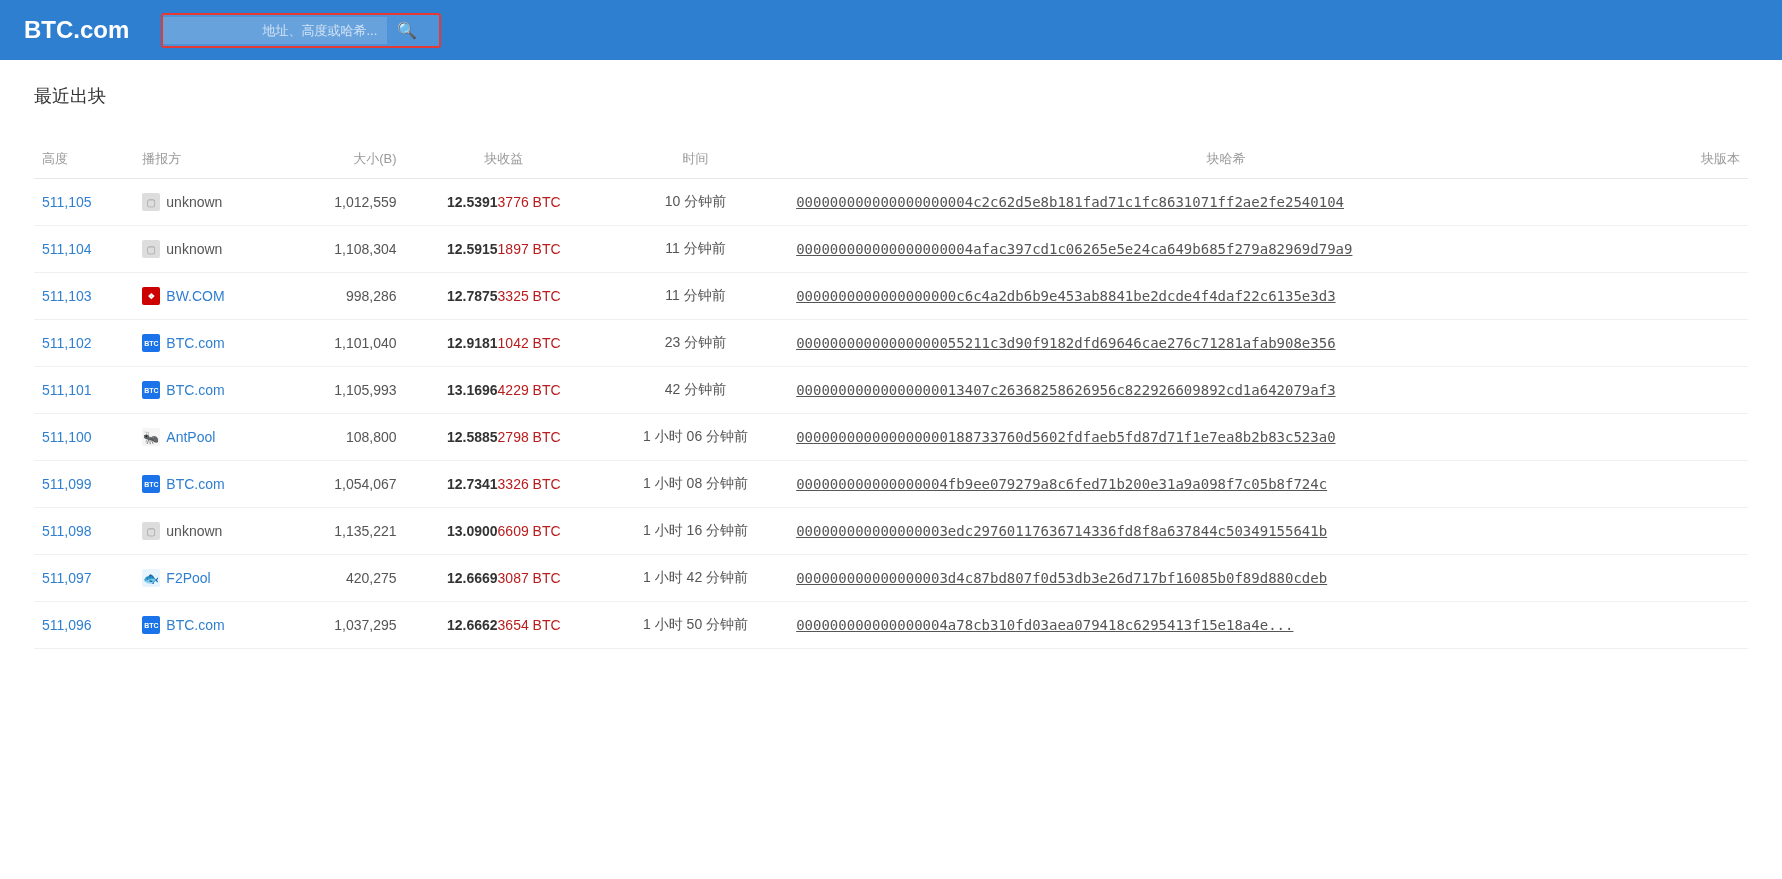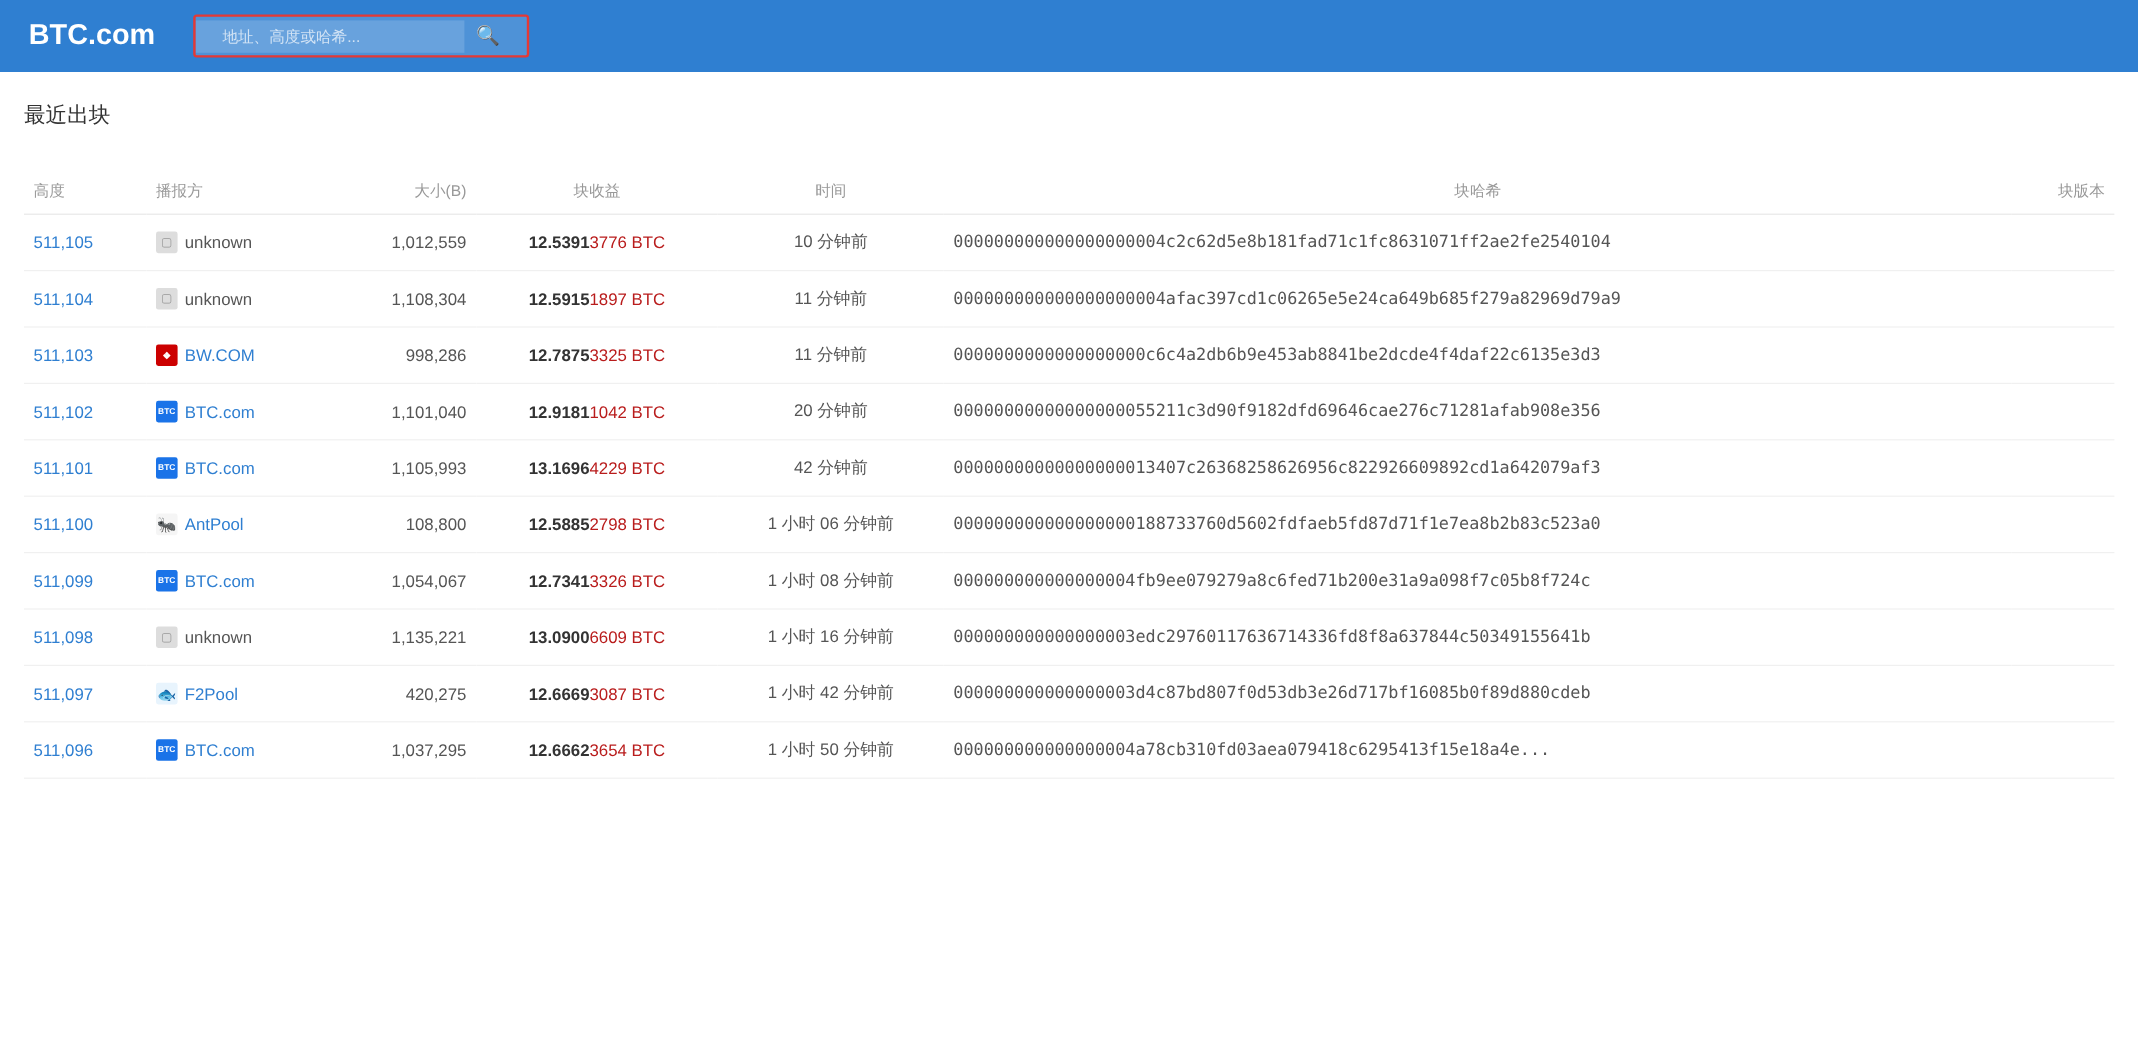"地址、高度或哈希..." .search-input { padding: 6px 22px -> 6px 10px; text-align: none -> right }
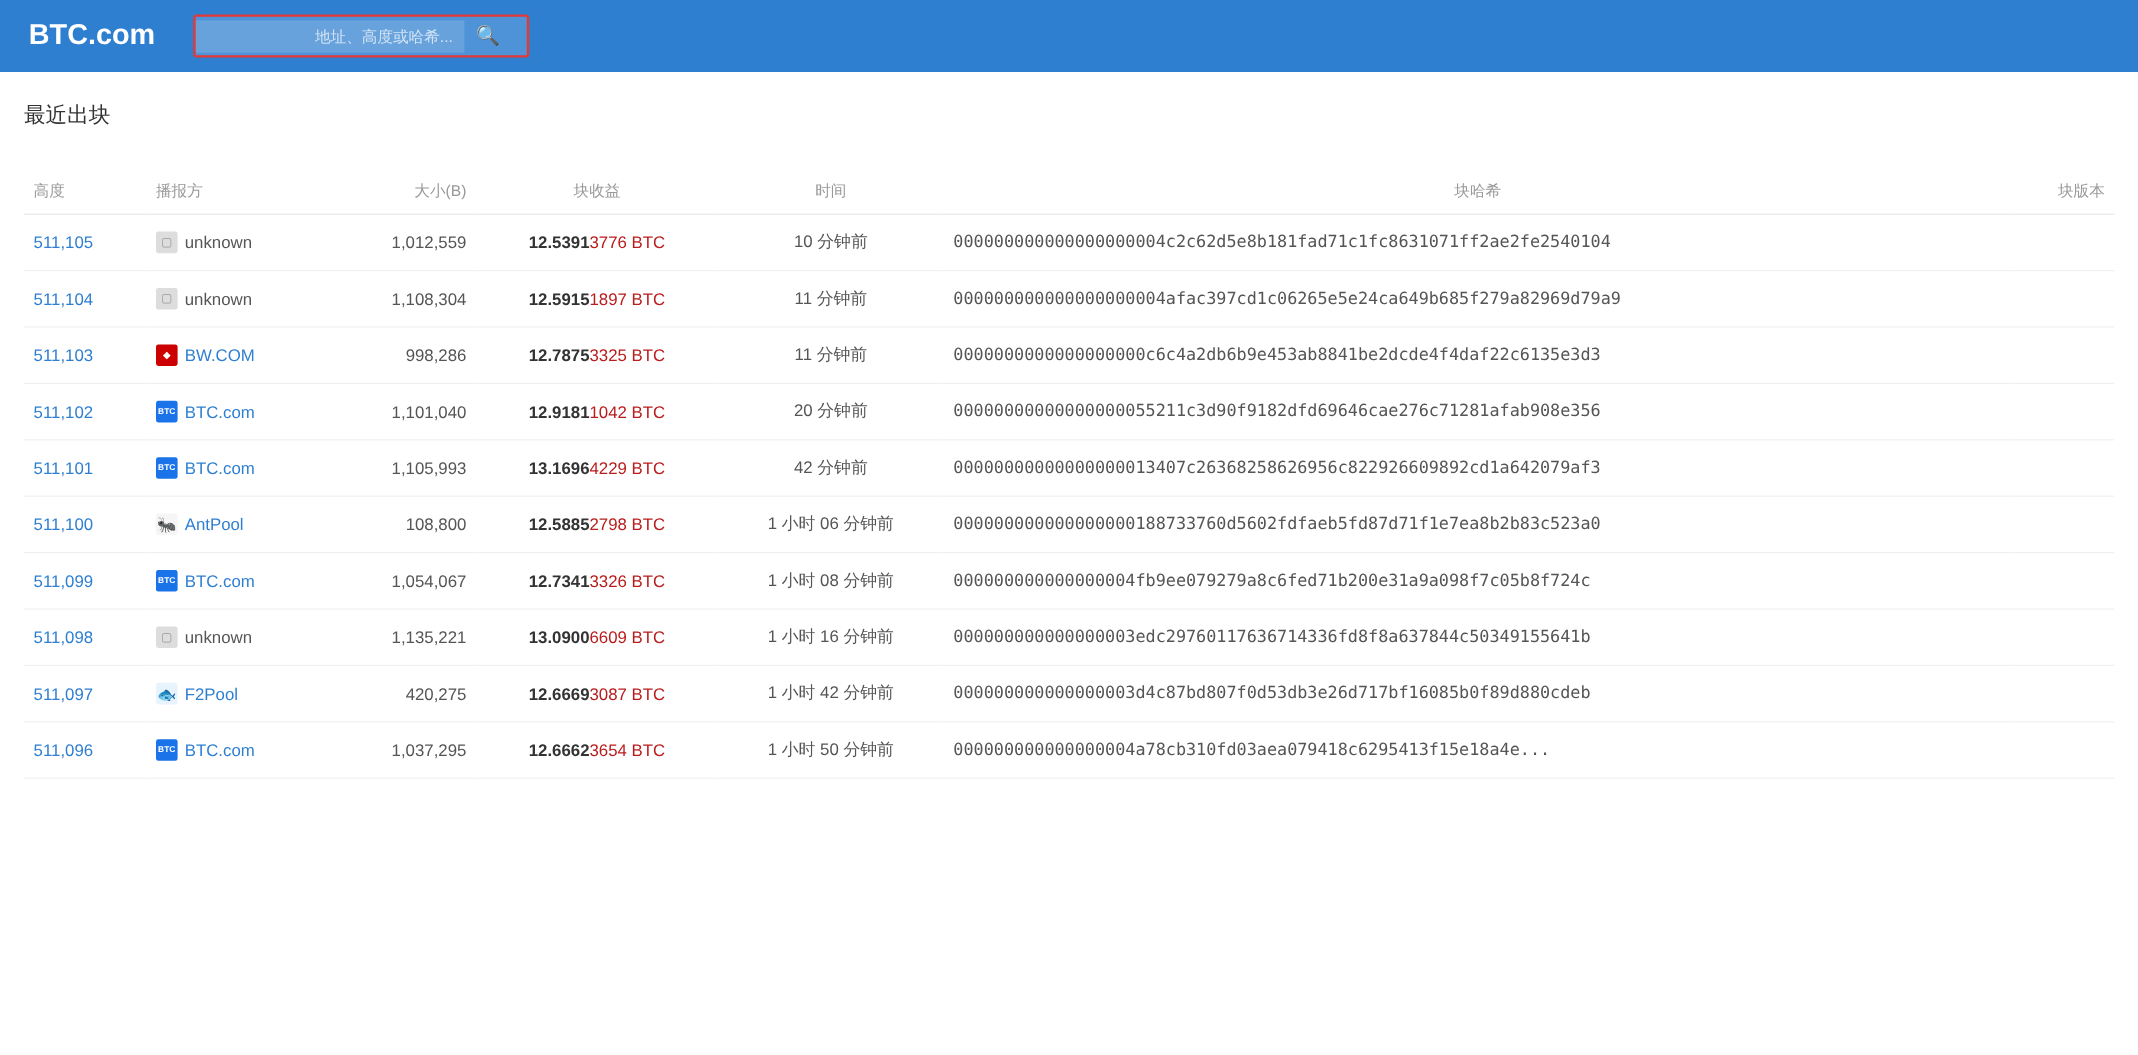"最近出块" .main { padding: 24px 20px -> 24px 34px }
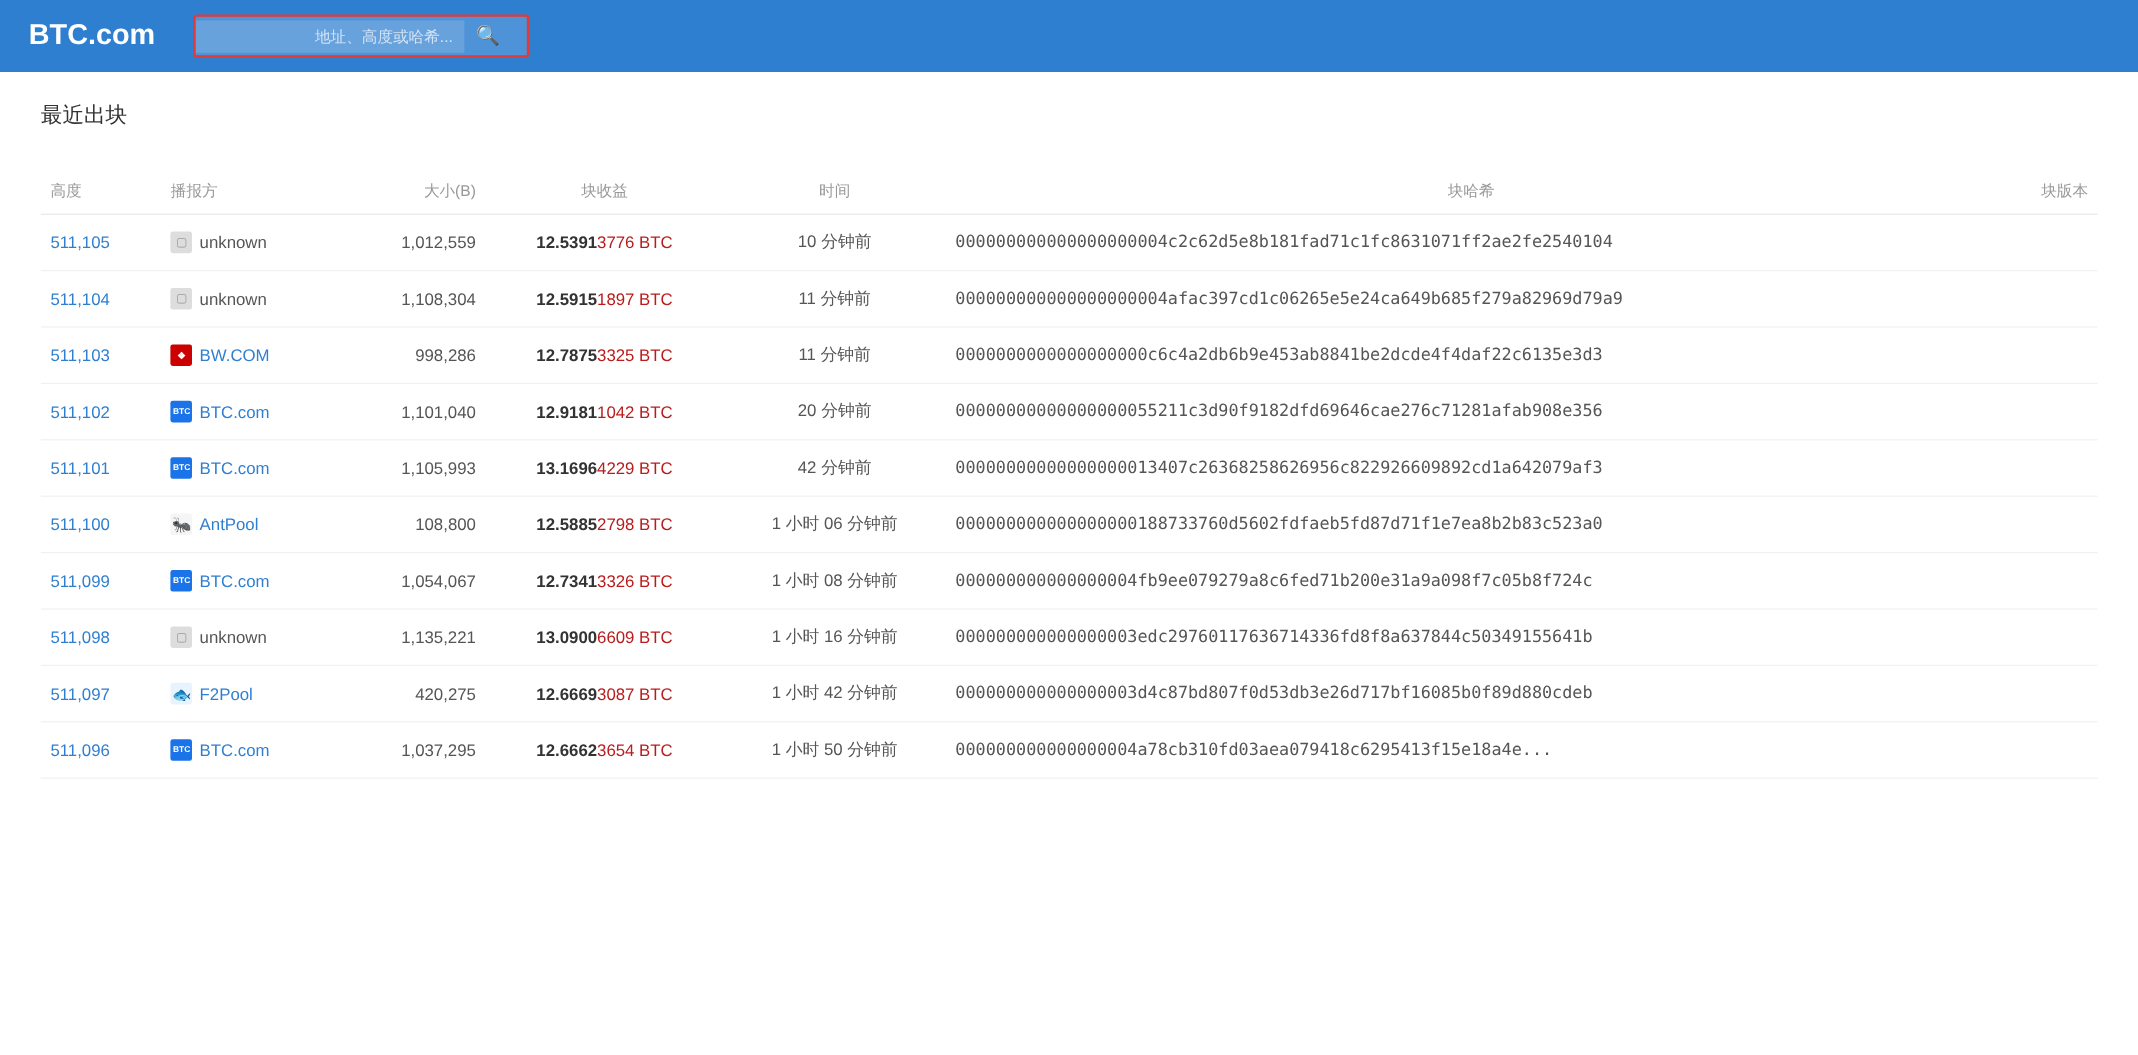"000000000000000000004c2c62d5e8b181fad71c" .hash-text { text-decoration: none -> underline }
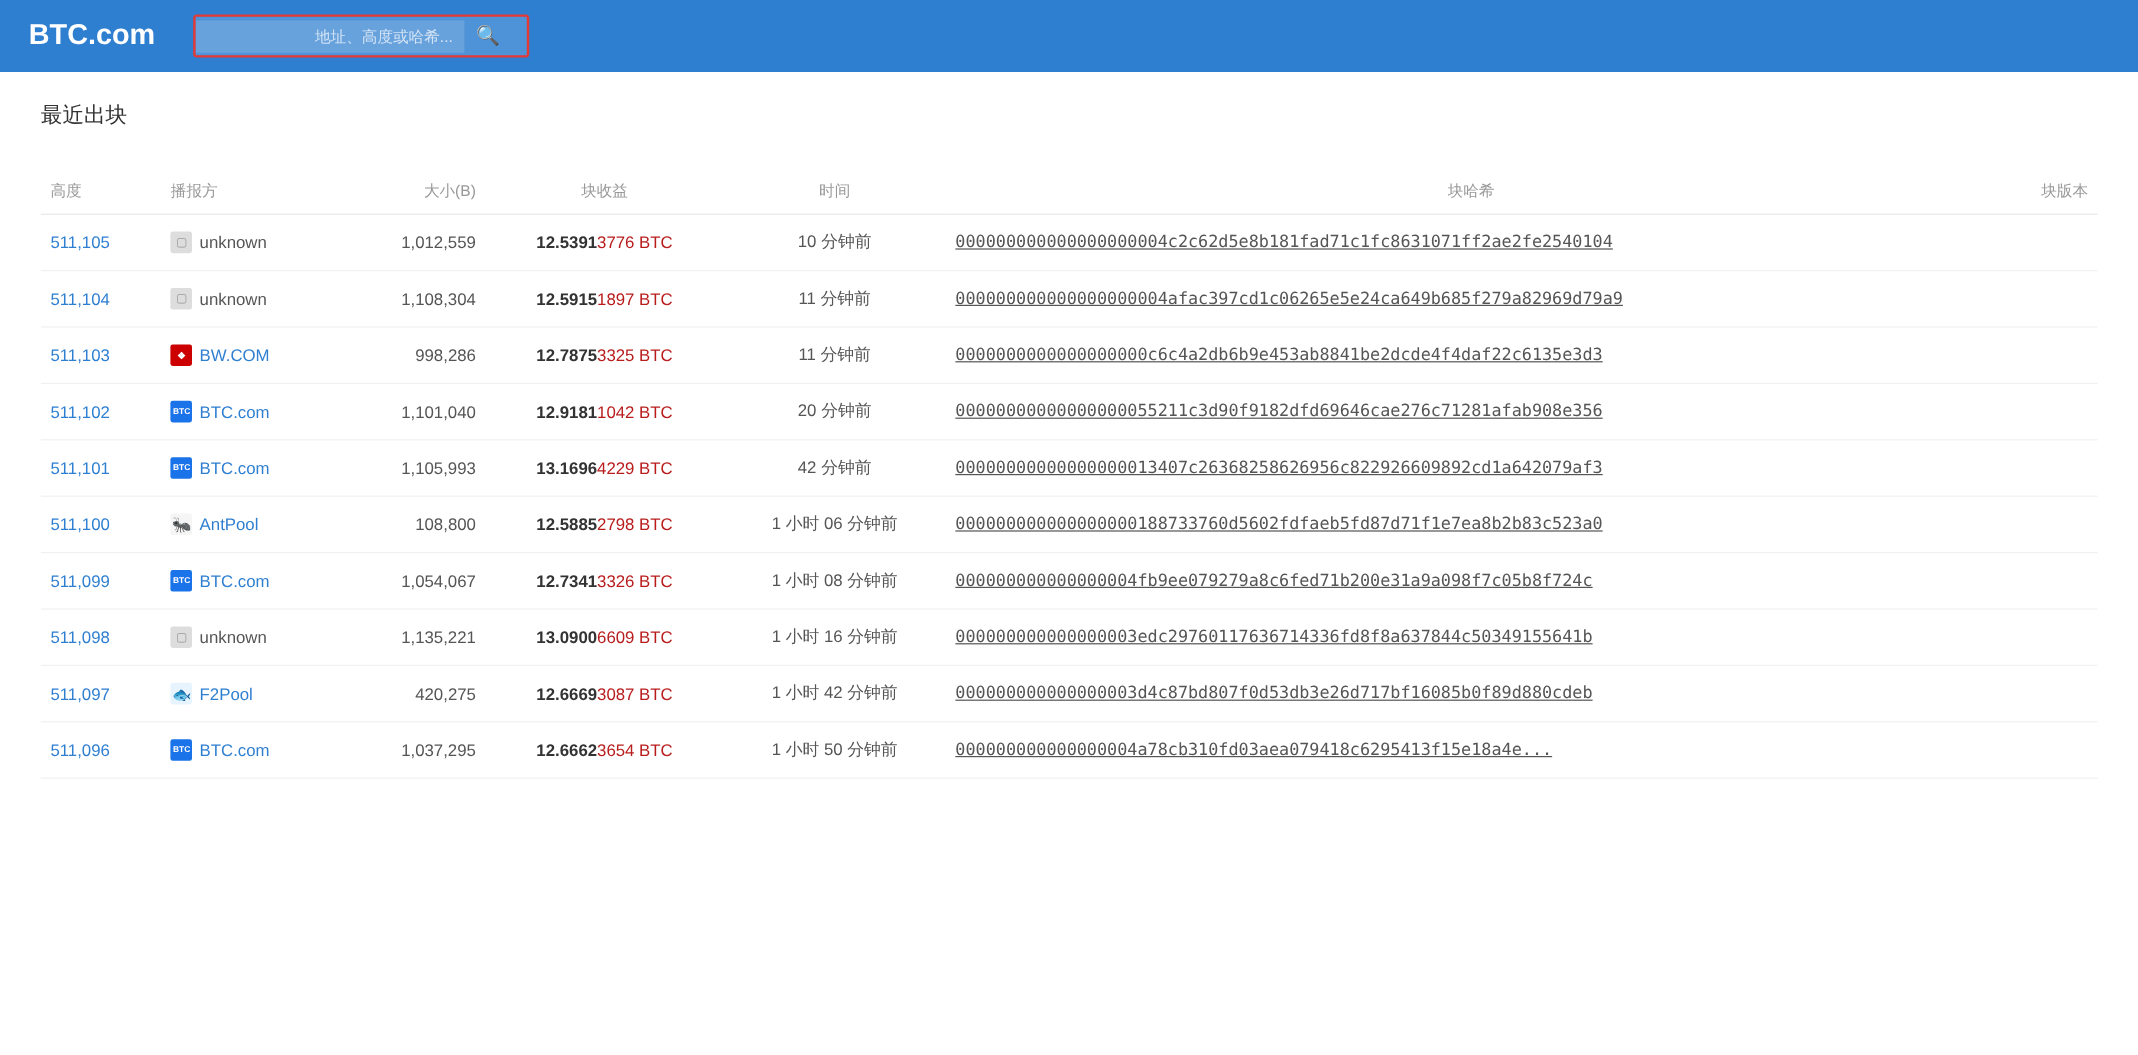"20 分钟前" td.center { text: 20 -> 23 }
